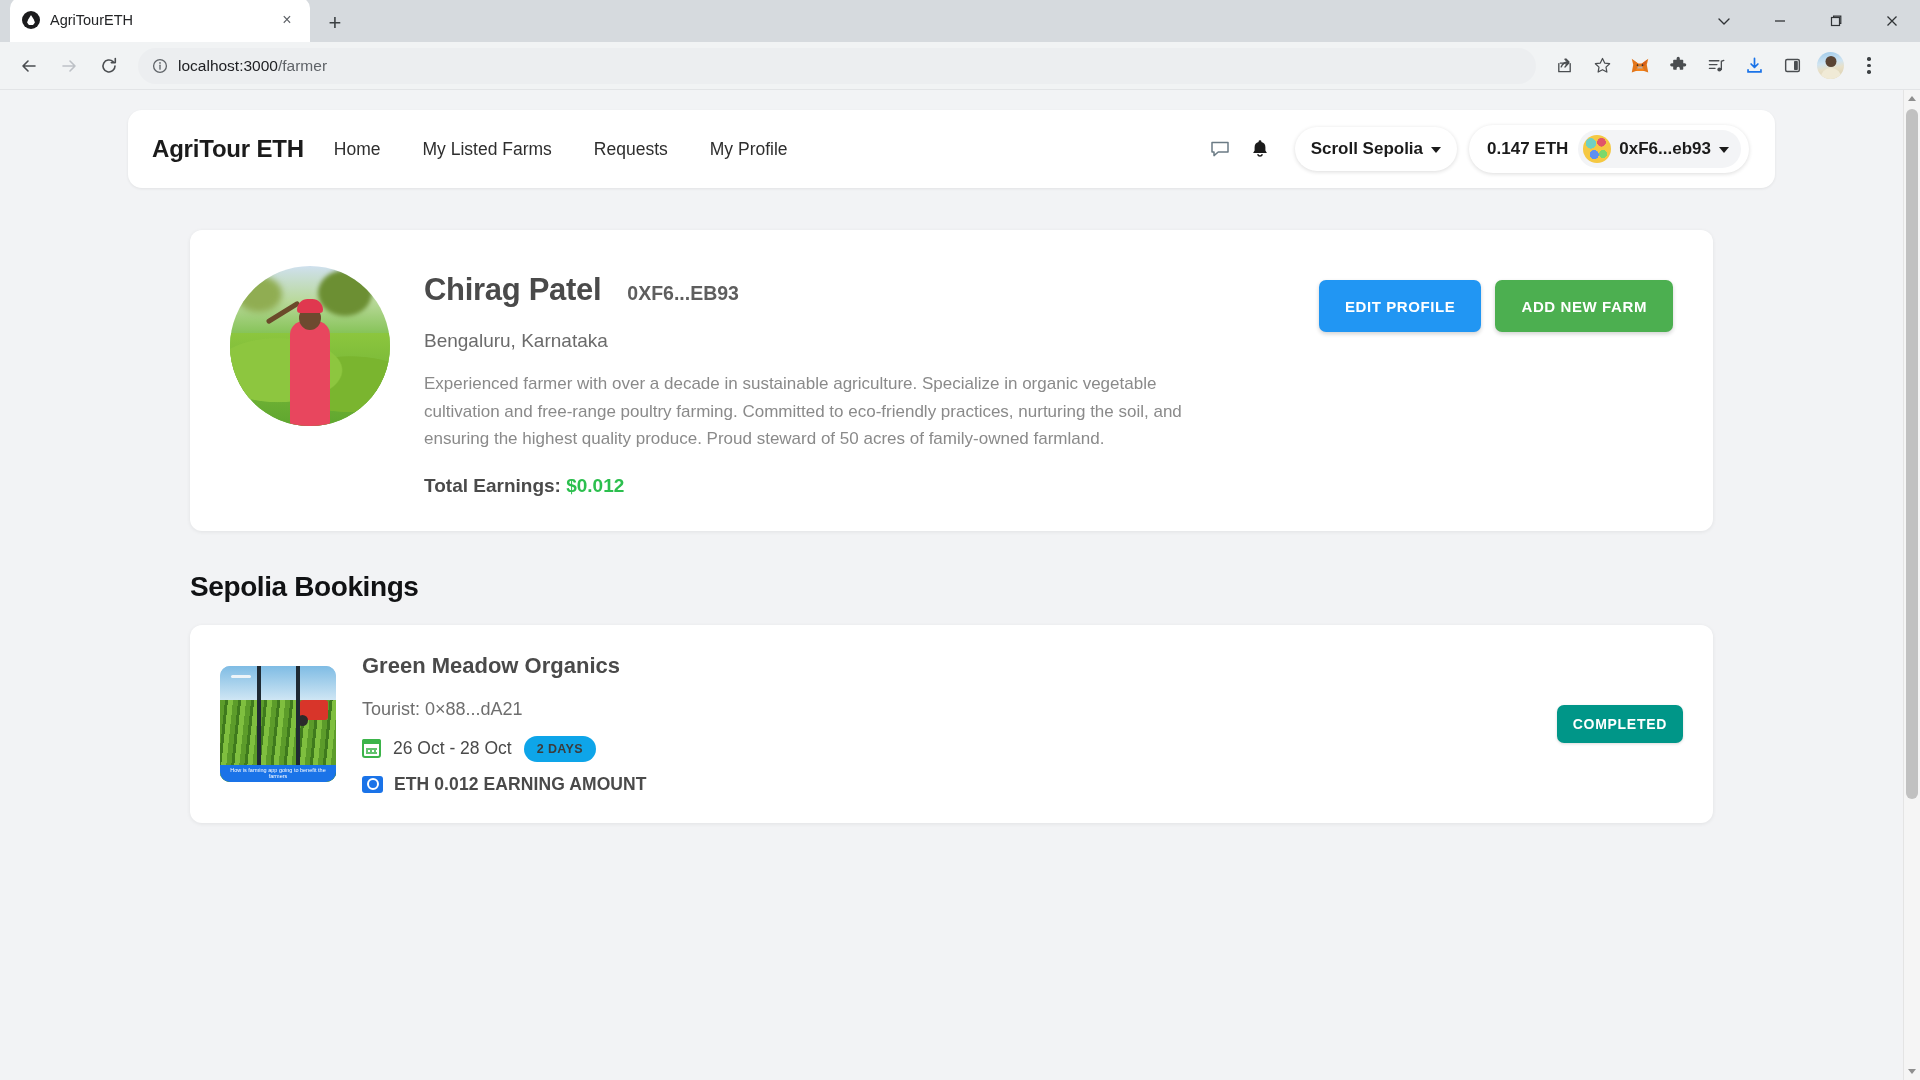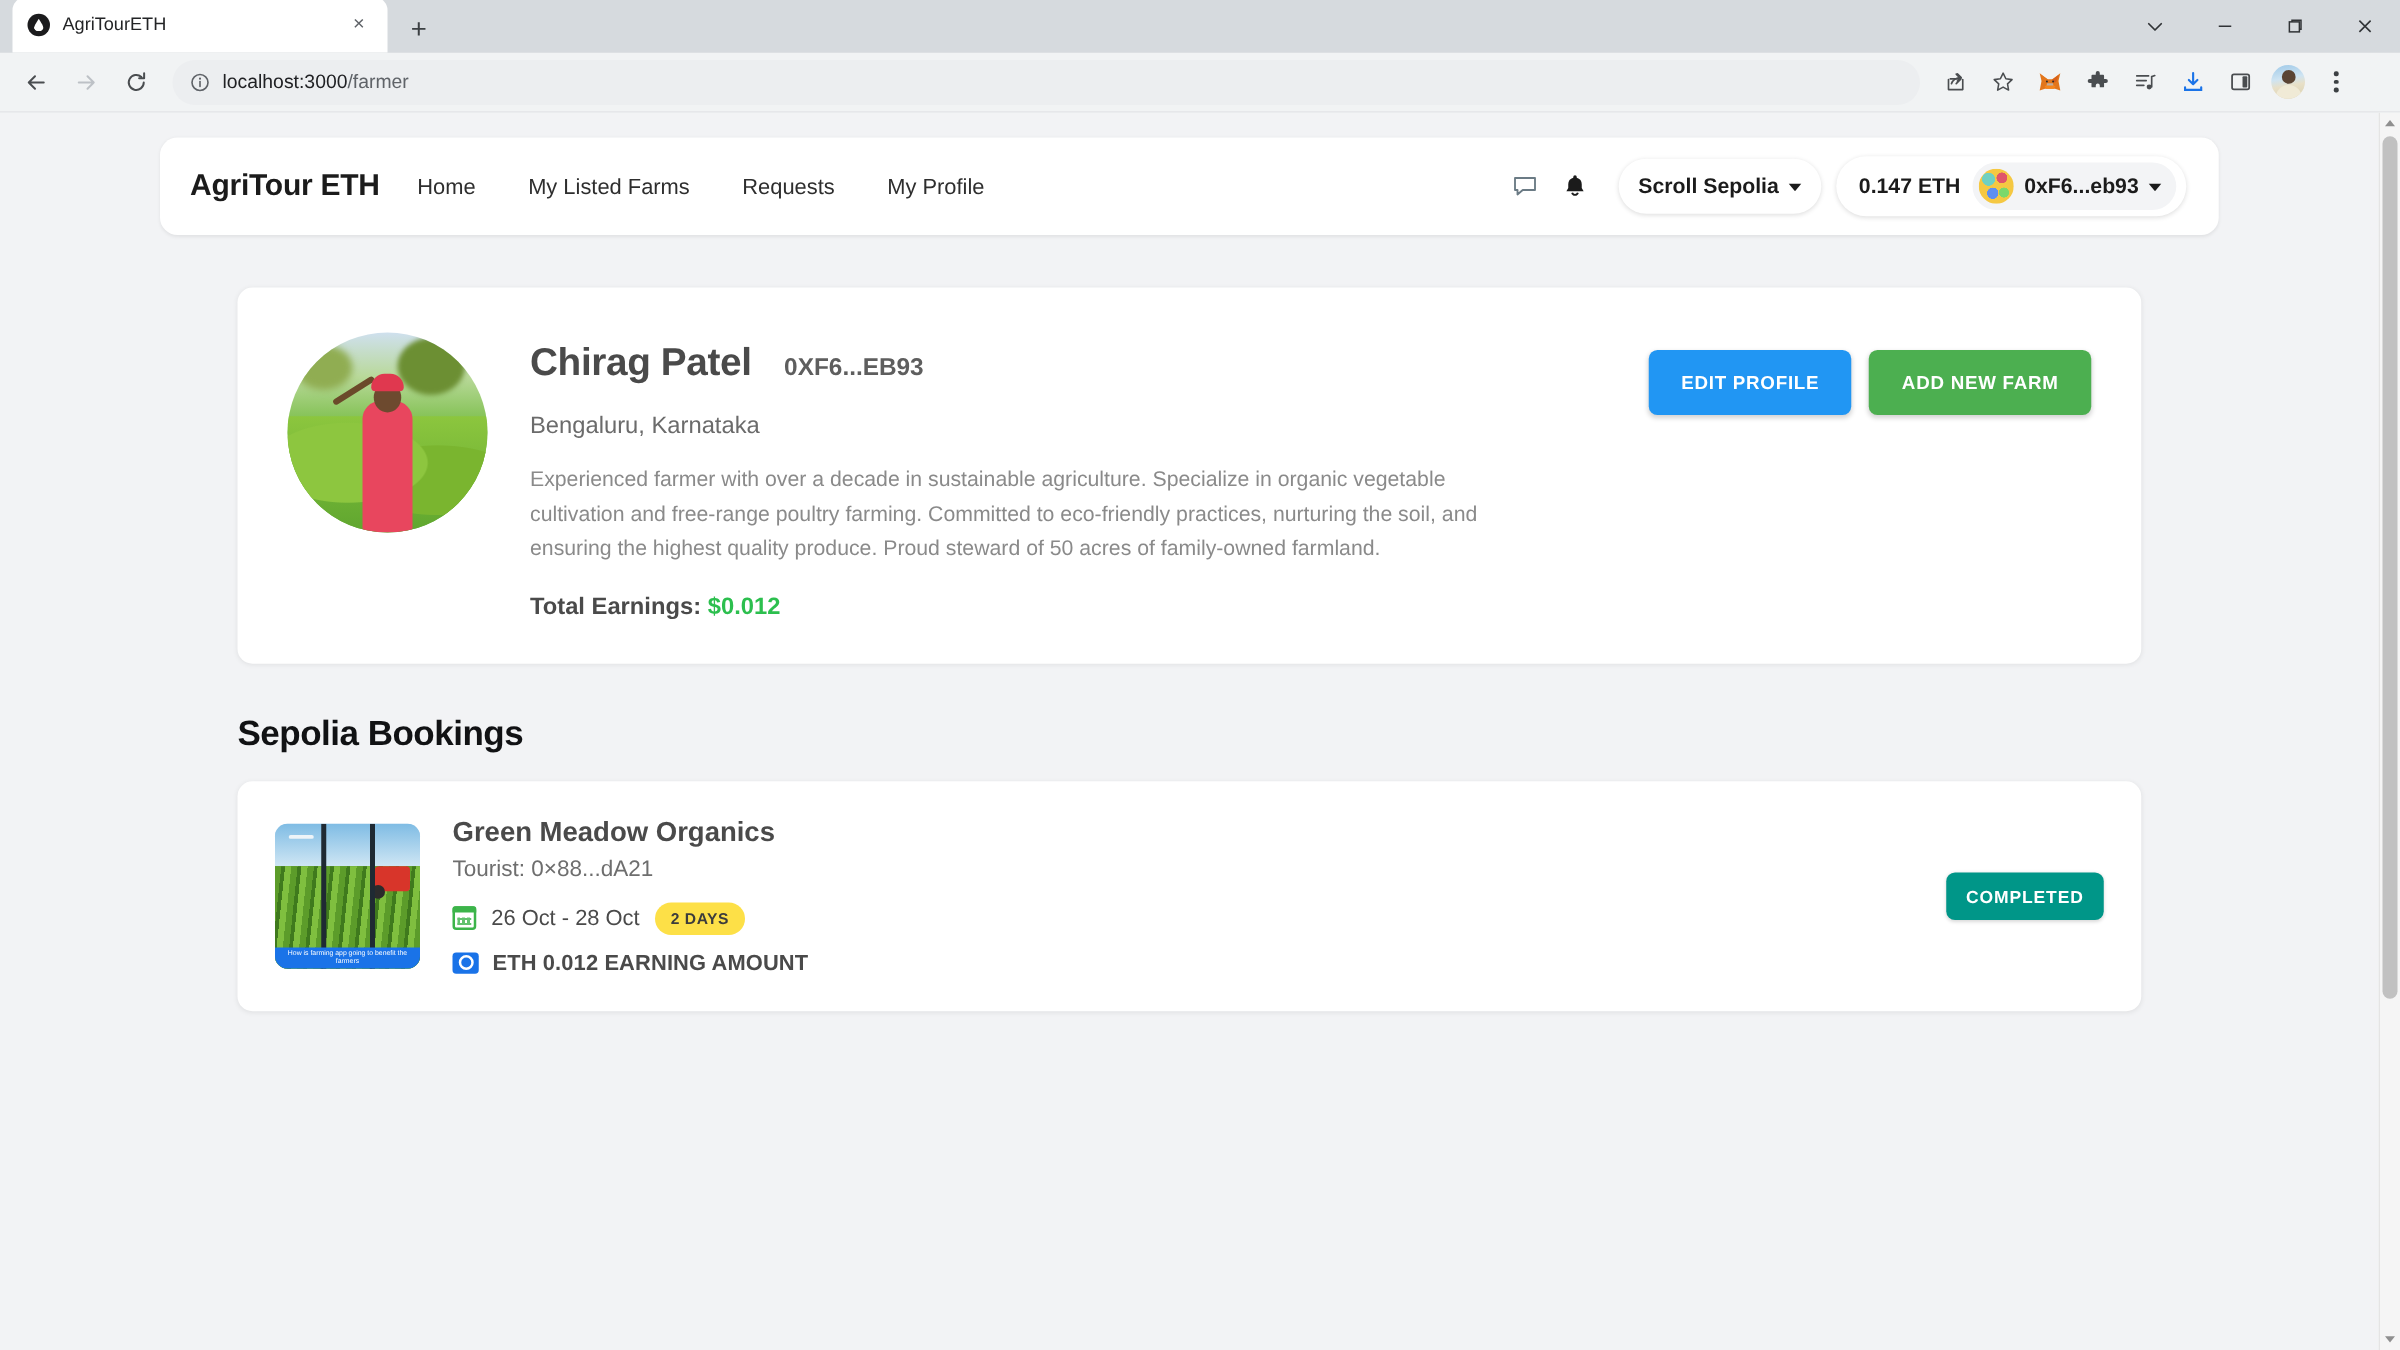"Tourist: 0×88...dA21" .btourist { margin-top: 6px -> 20px }
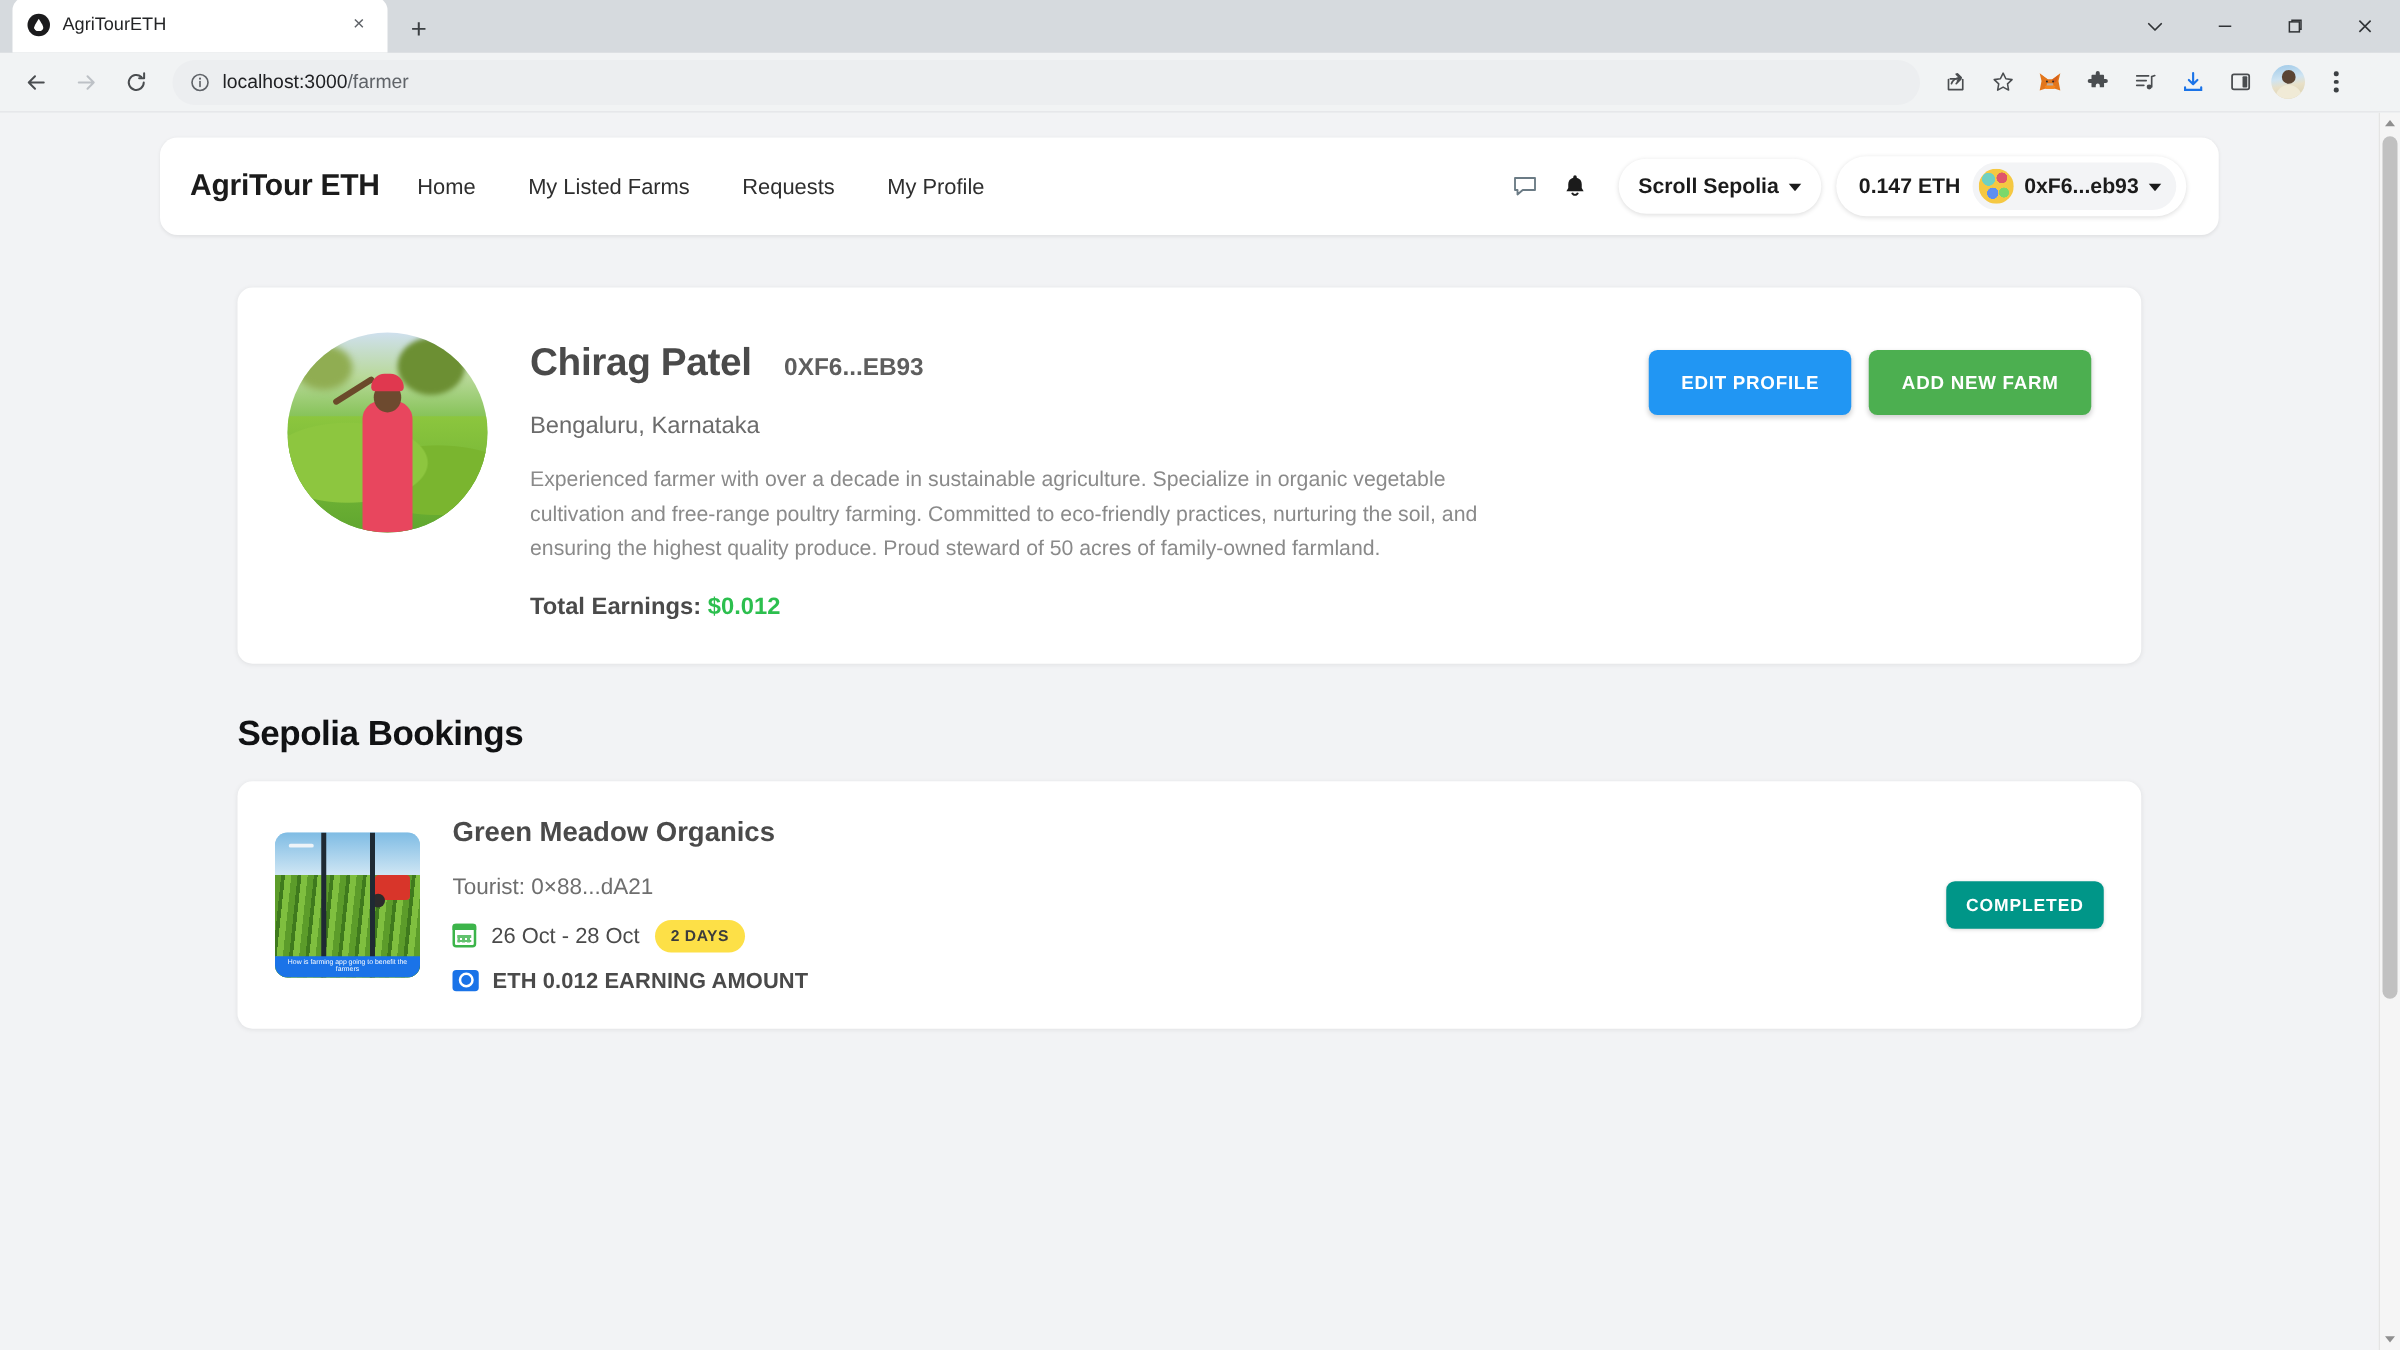"2 DAYS" .days-badge { background: #fde047 -> #0ea5e9 }
